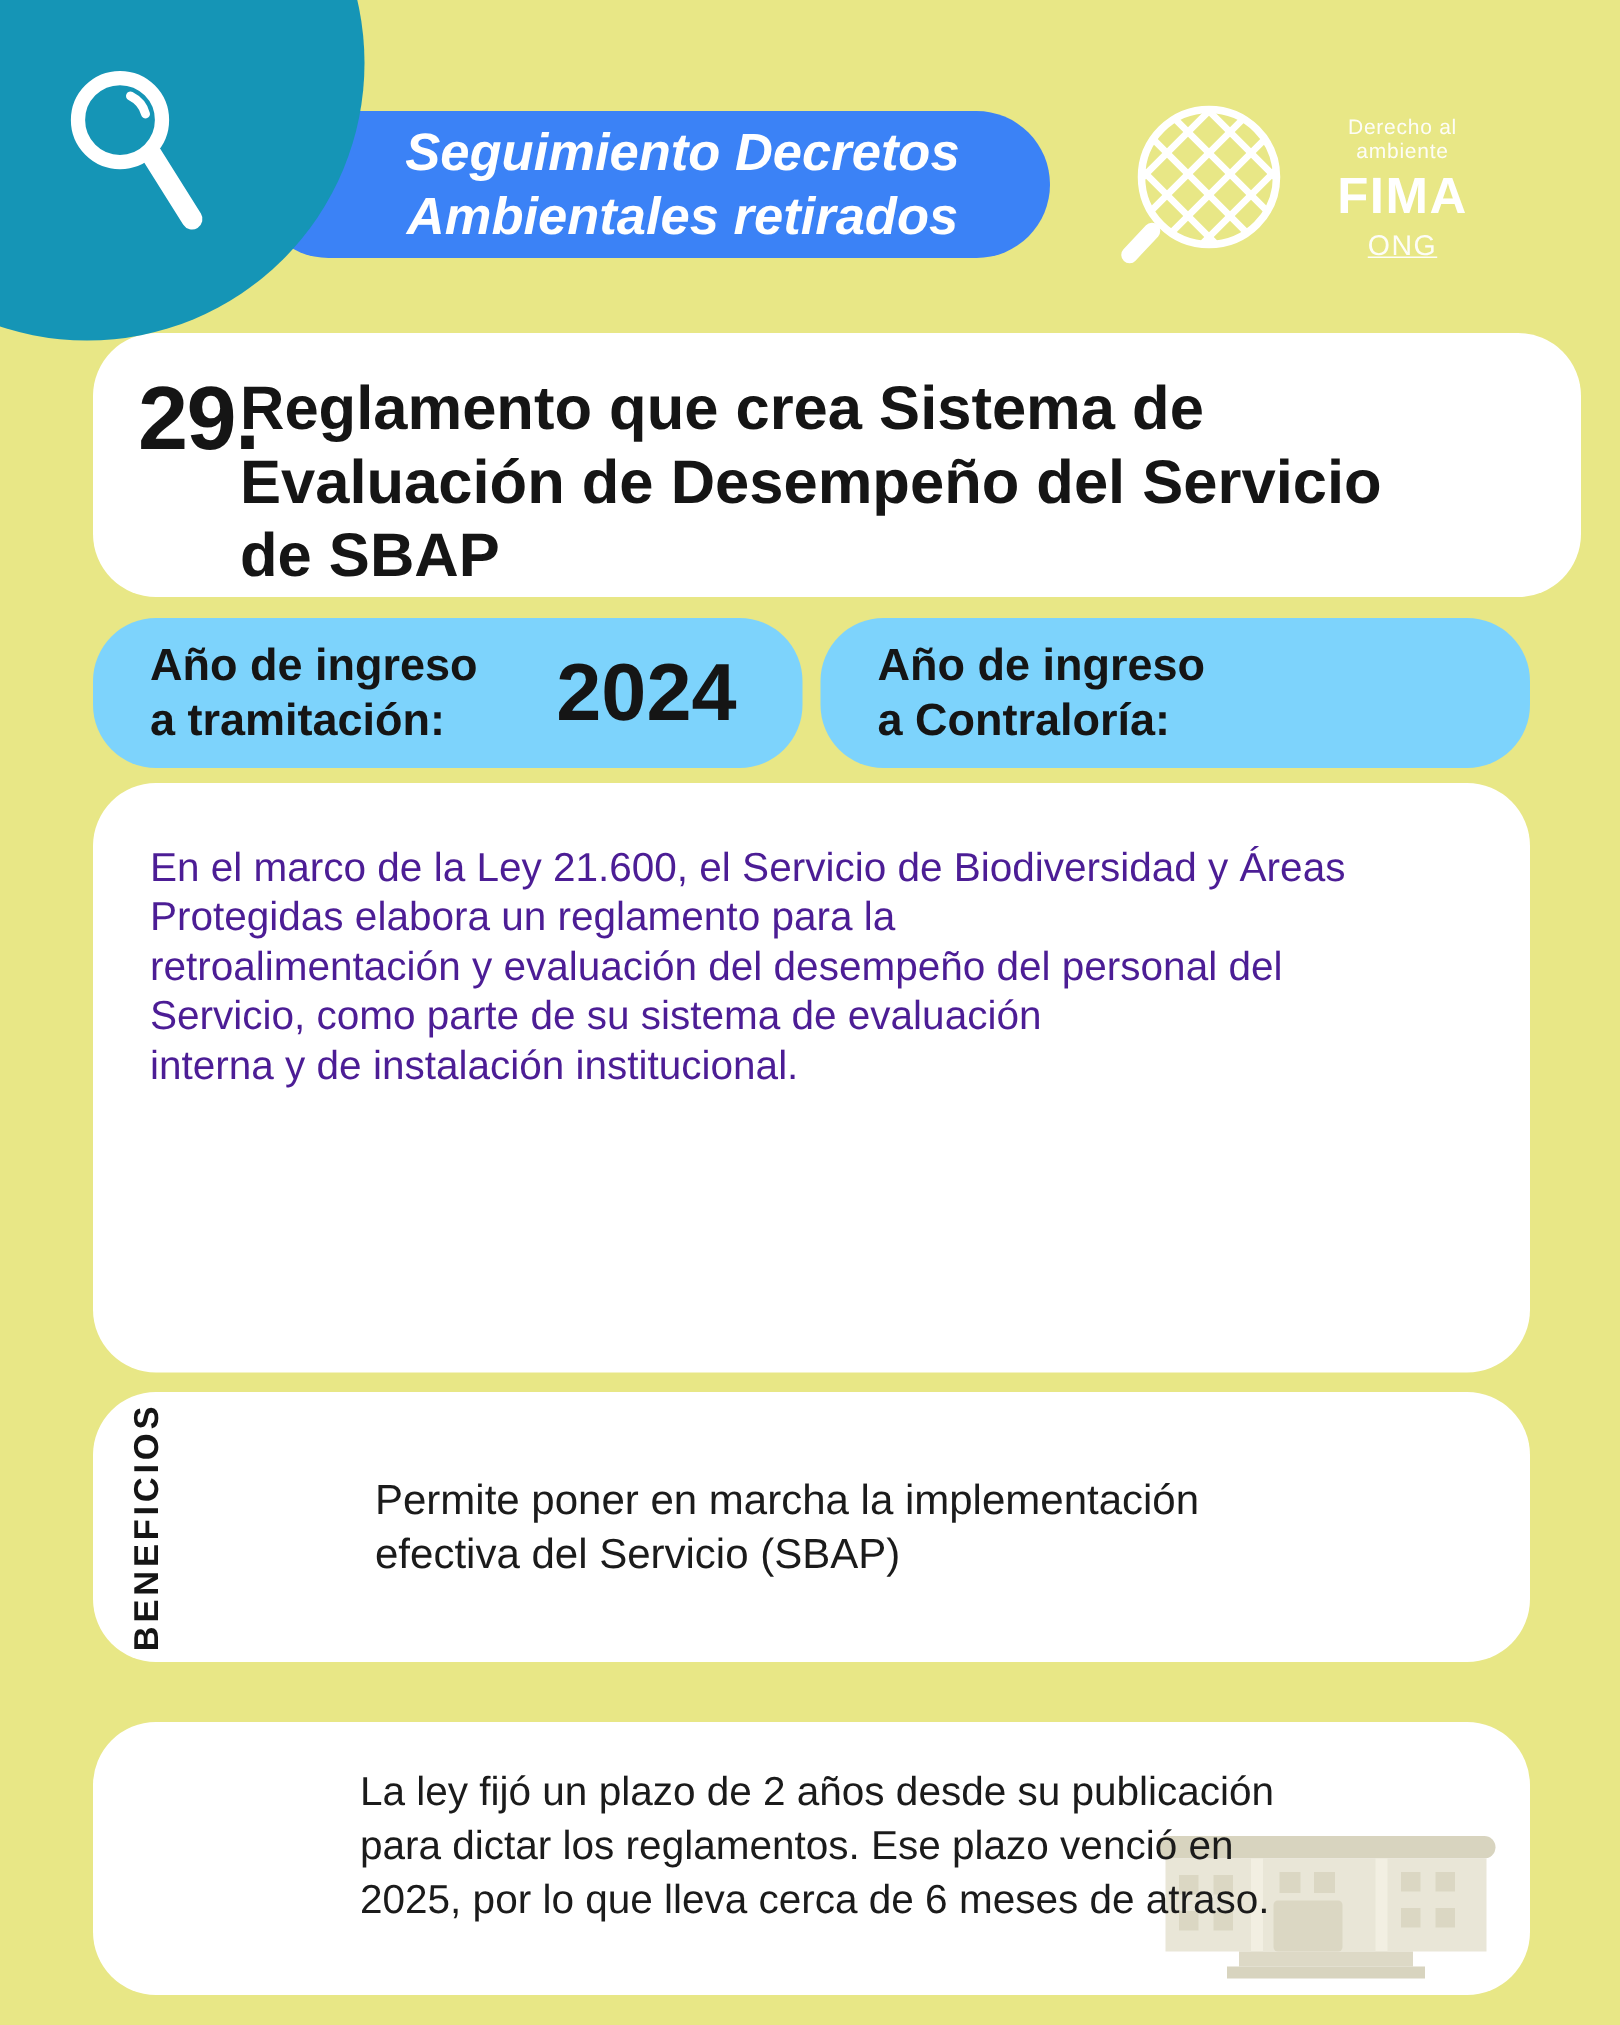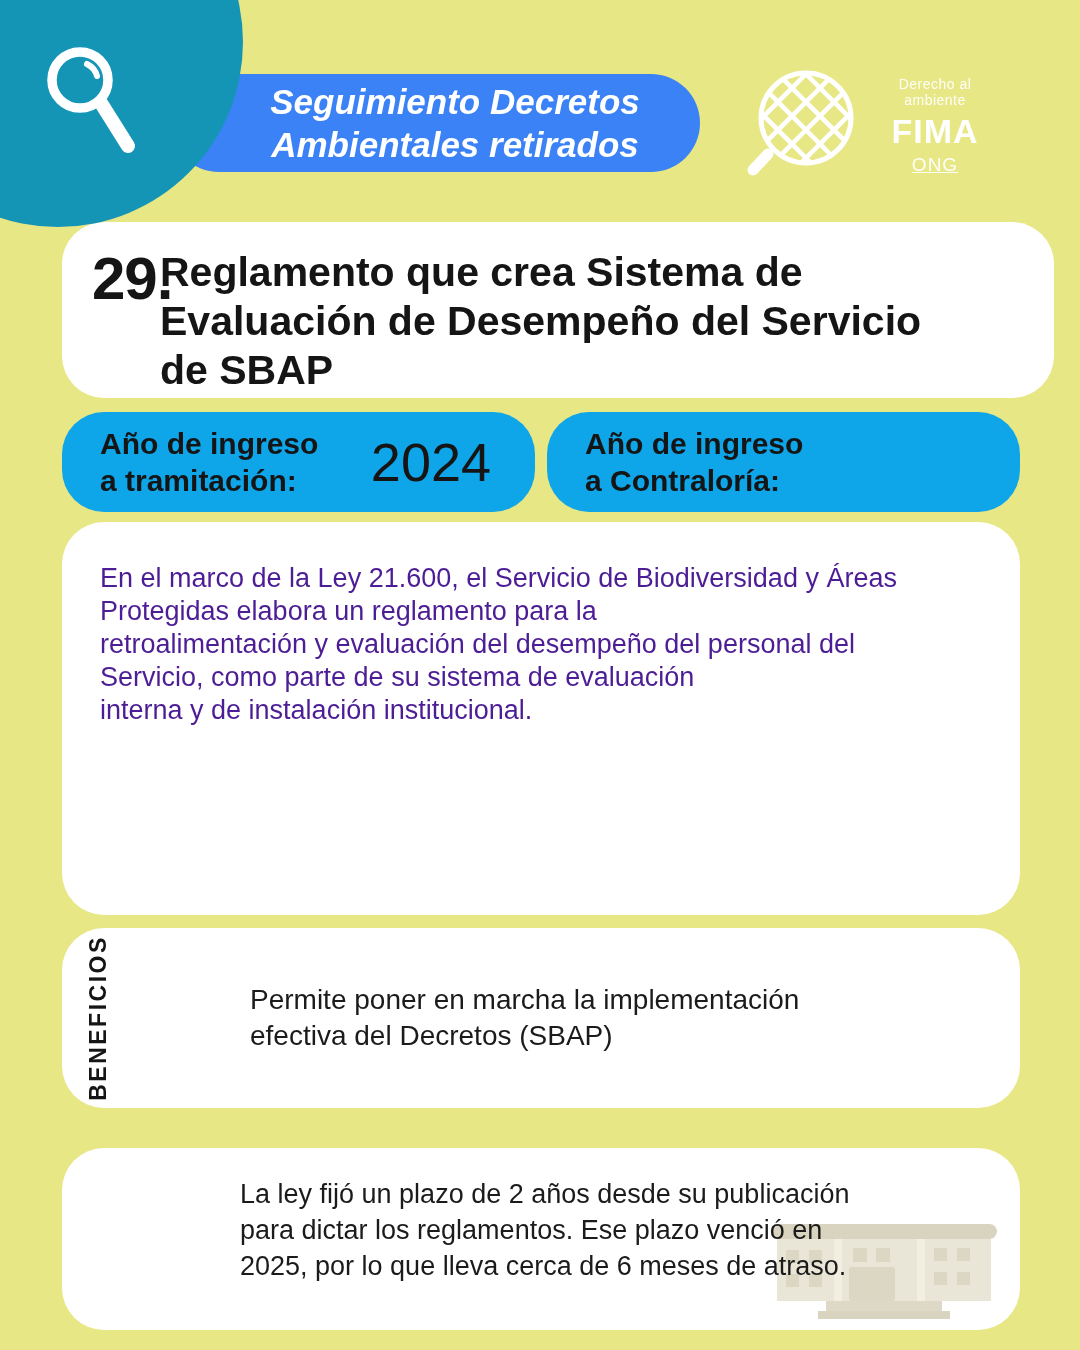"Año de ingreso" .pill { background: #0ea5e9 -> #7dd3fc }
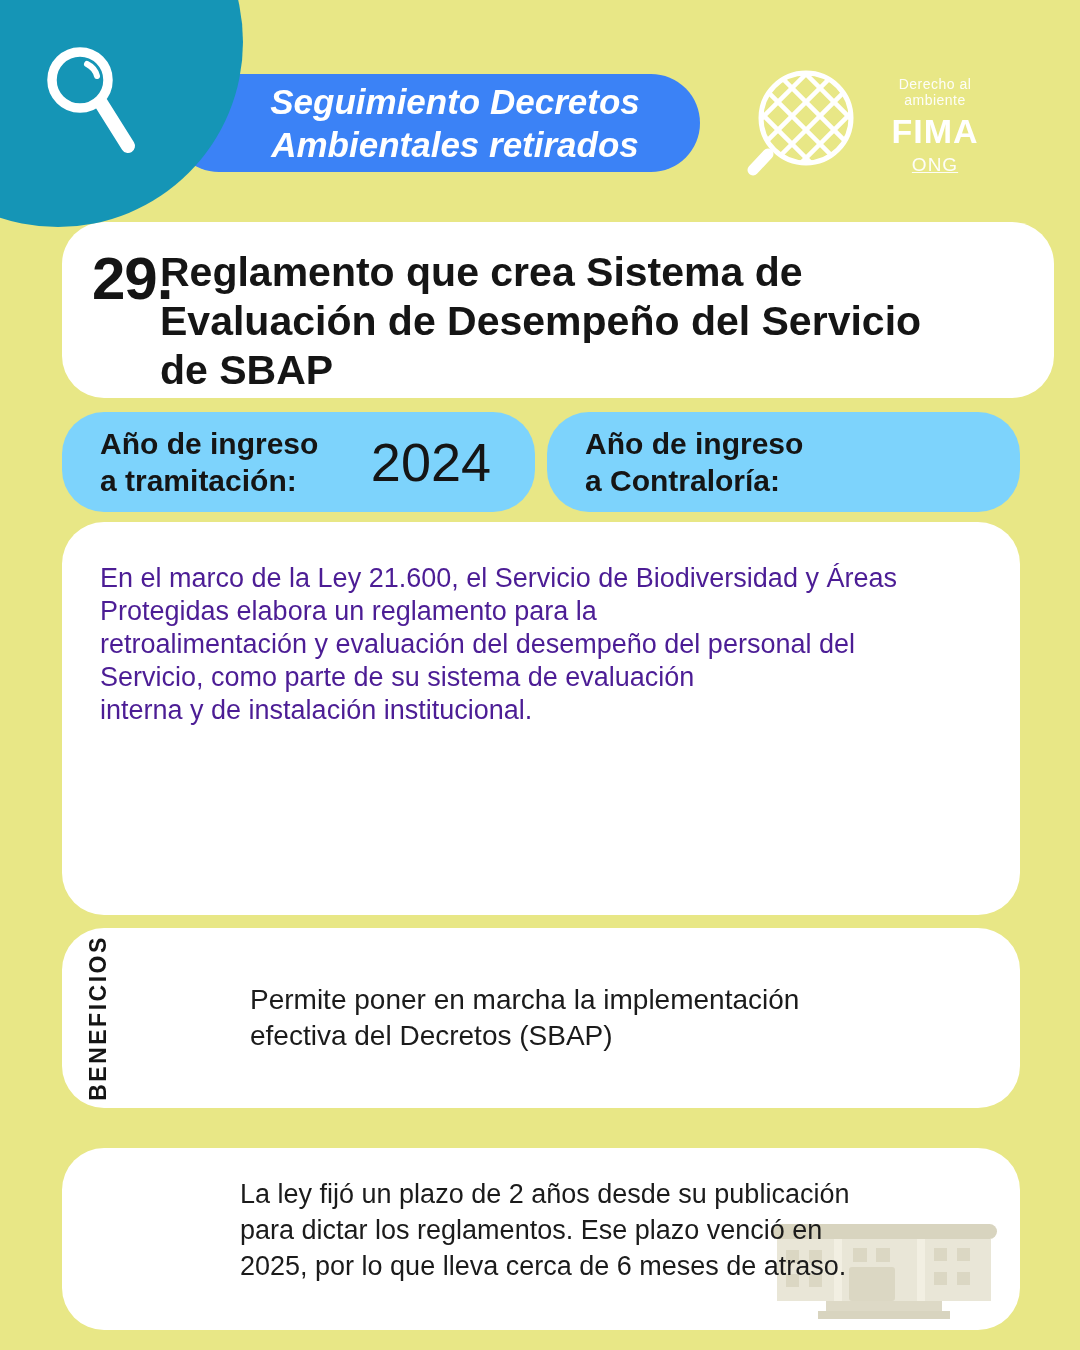"2024" .pill-year { font-weight: 400 -> 700 }
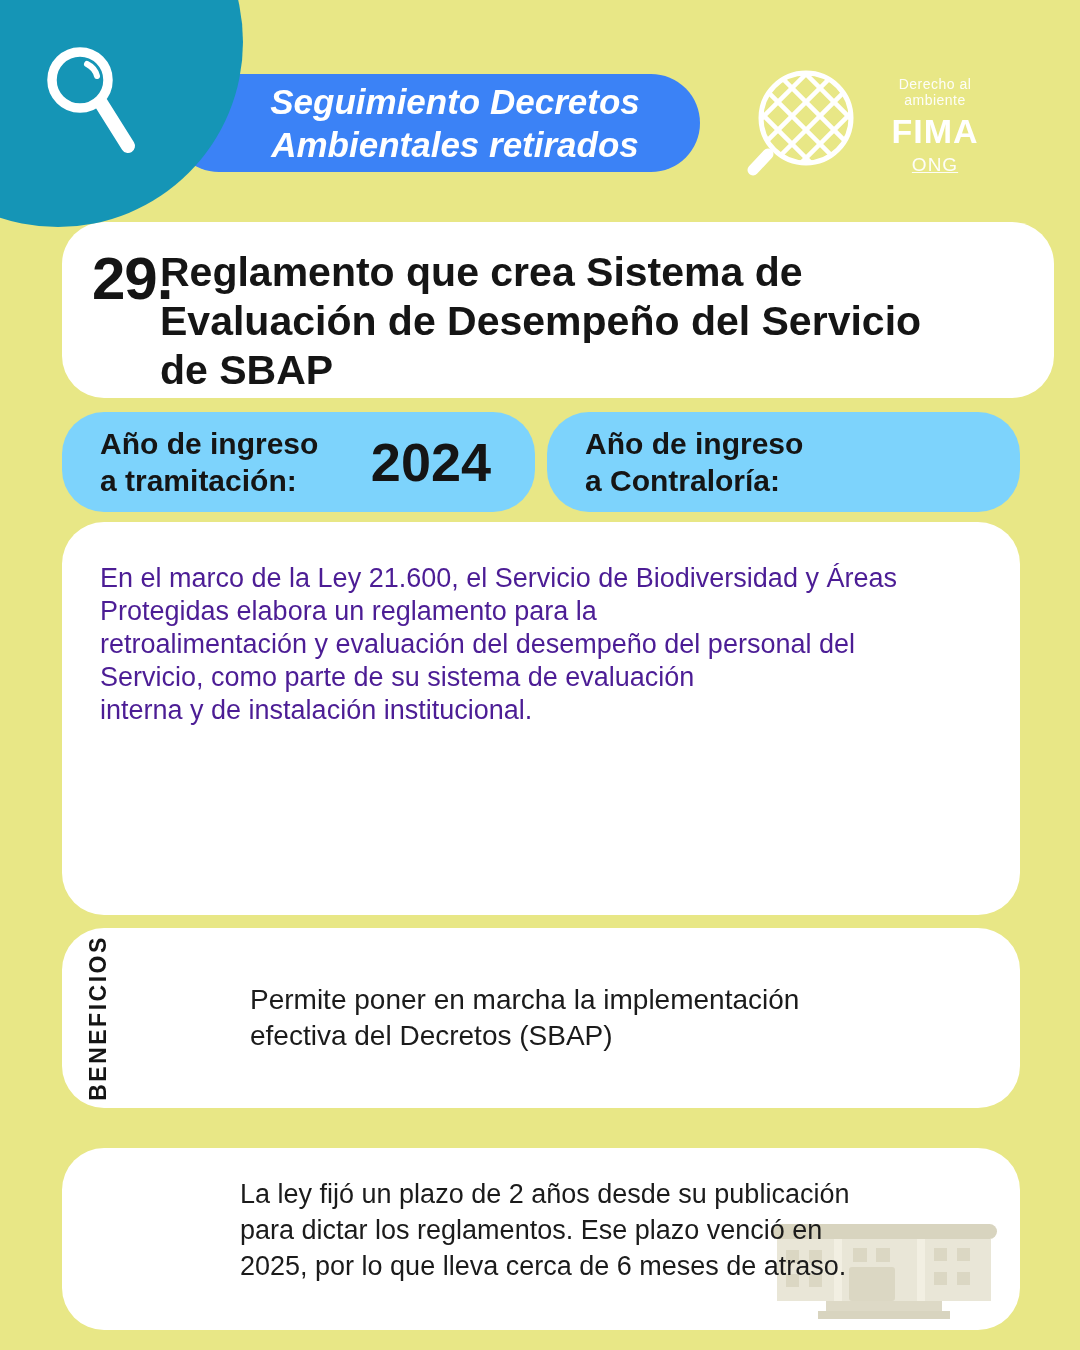"Permite poner en marcha la" div.benefits-text { text: Decretos -> Servicio }
